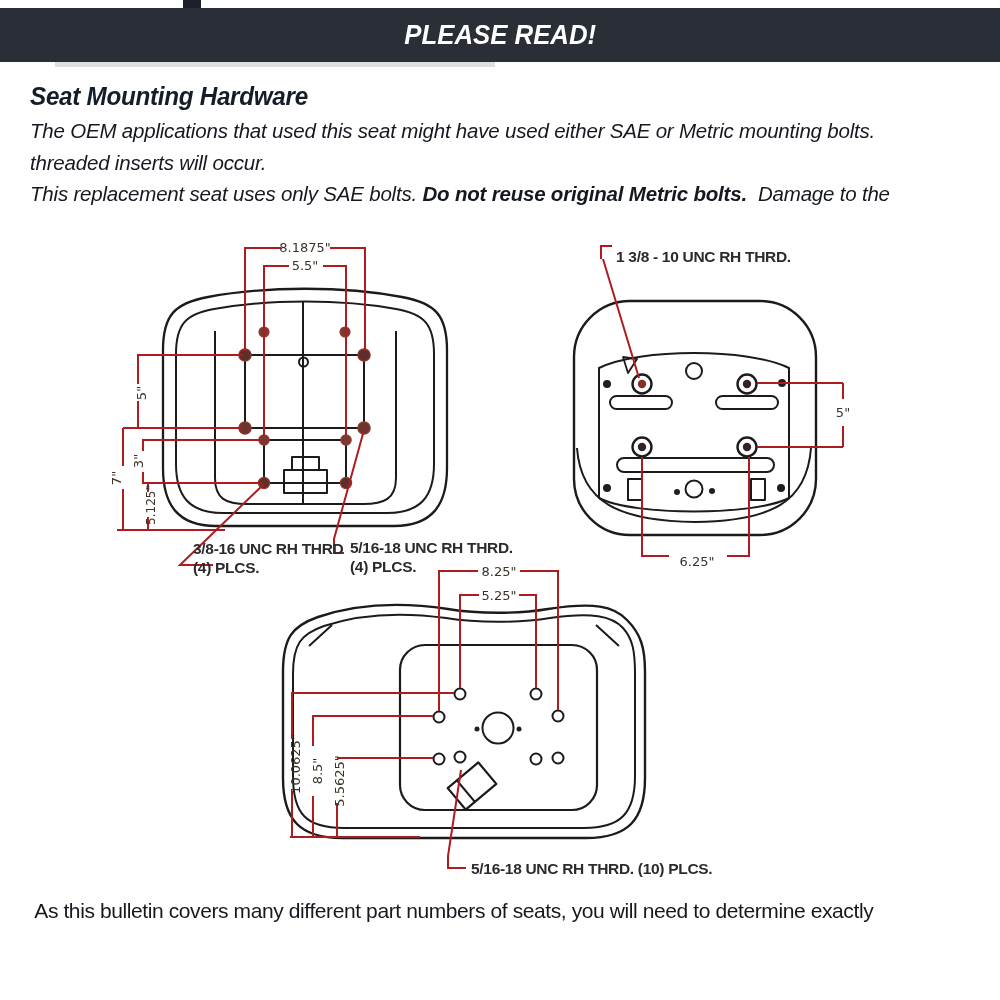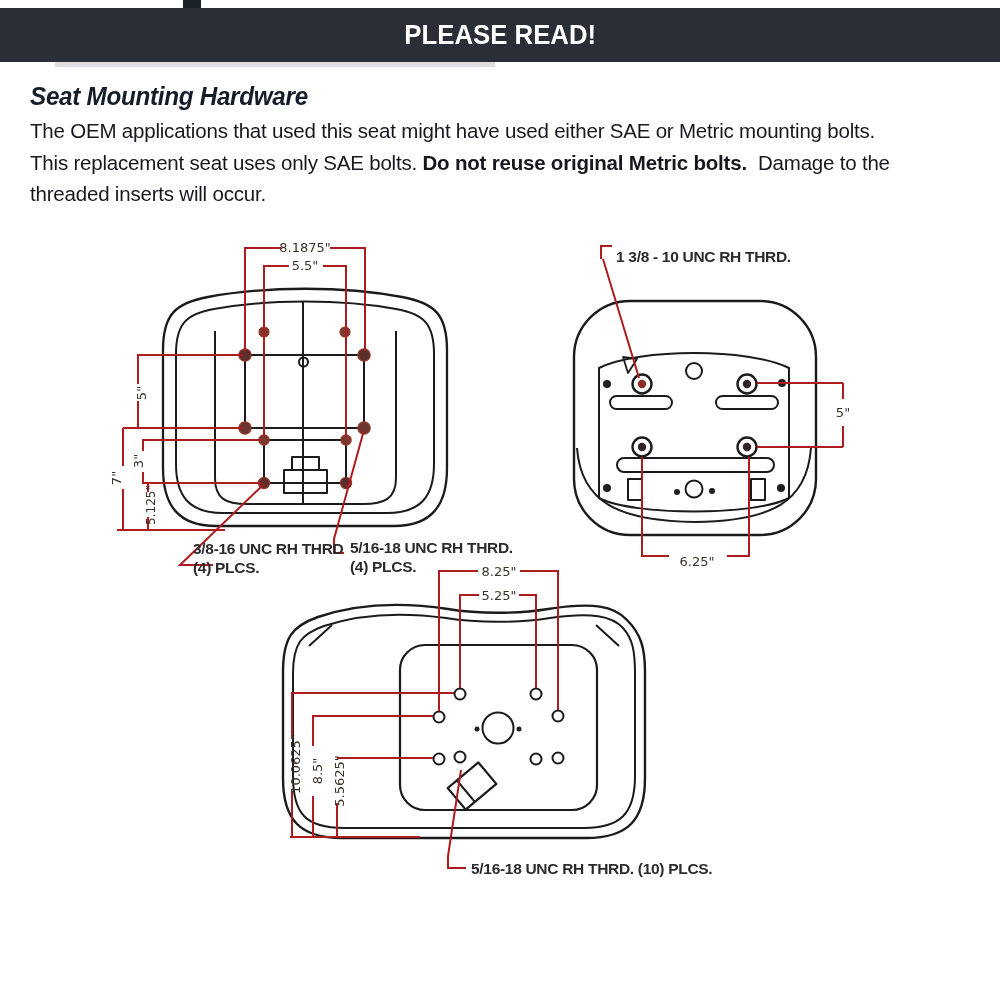"PLEASE READ!" .banner { font-style: none -> italic }
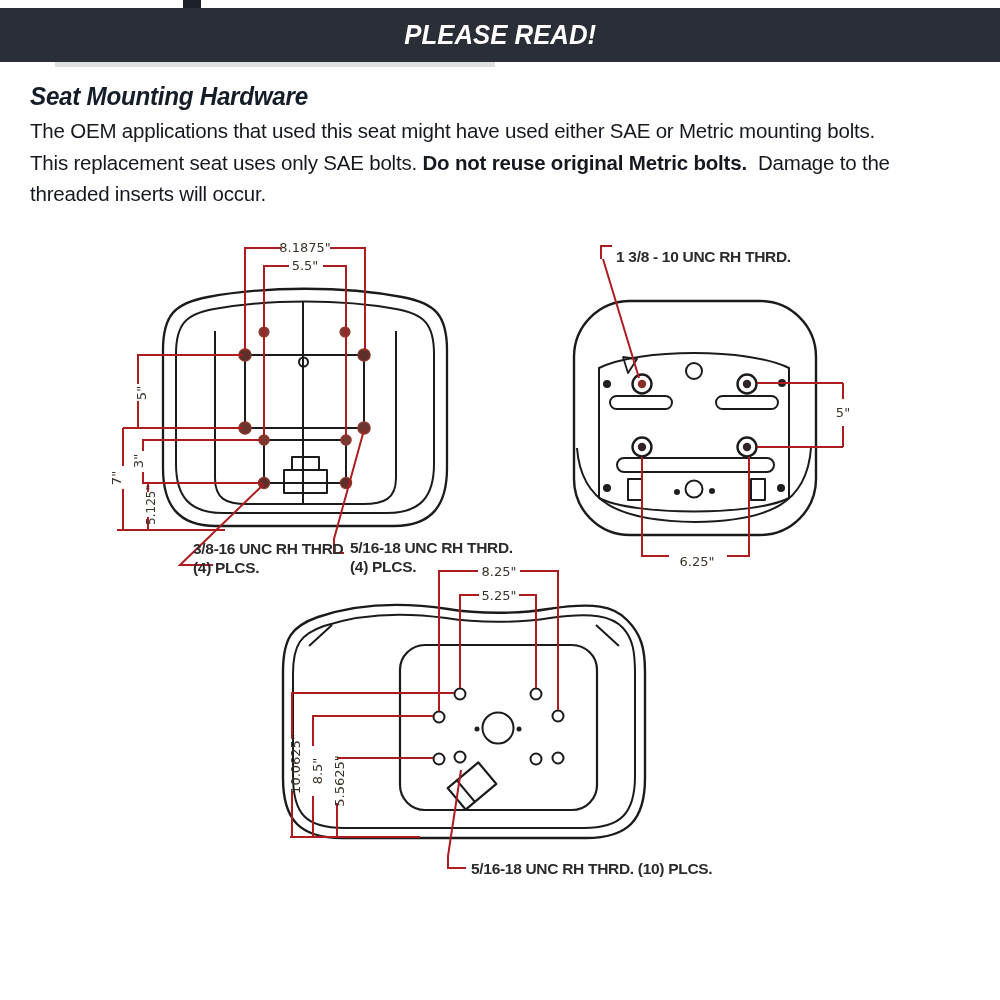"The OEM applications that used" .intro { font-style: none -> italic }
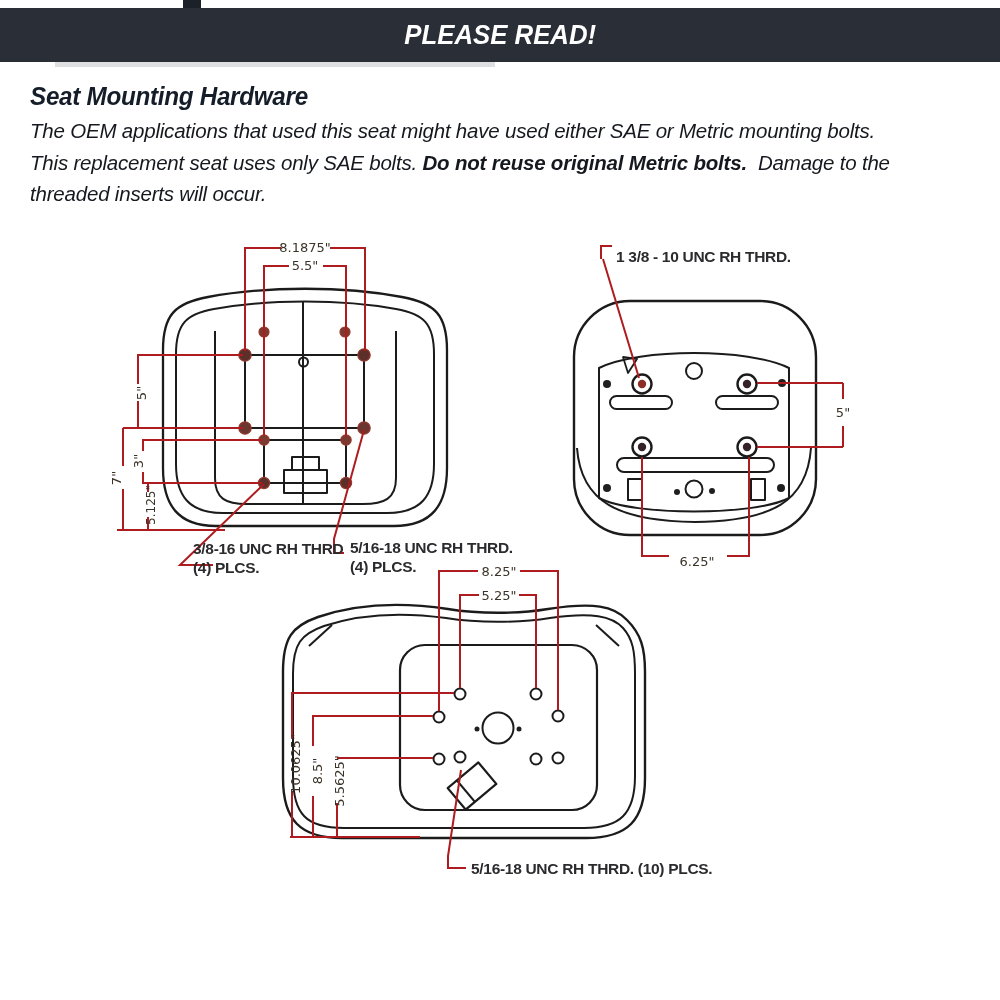"This replacement seat uses only" div.line { order: before "threaded inserts will occur." -> after "threaded inserts will occur." }
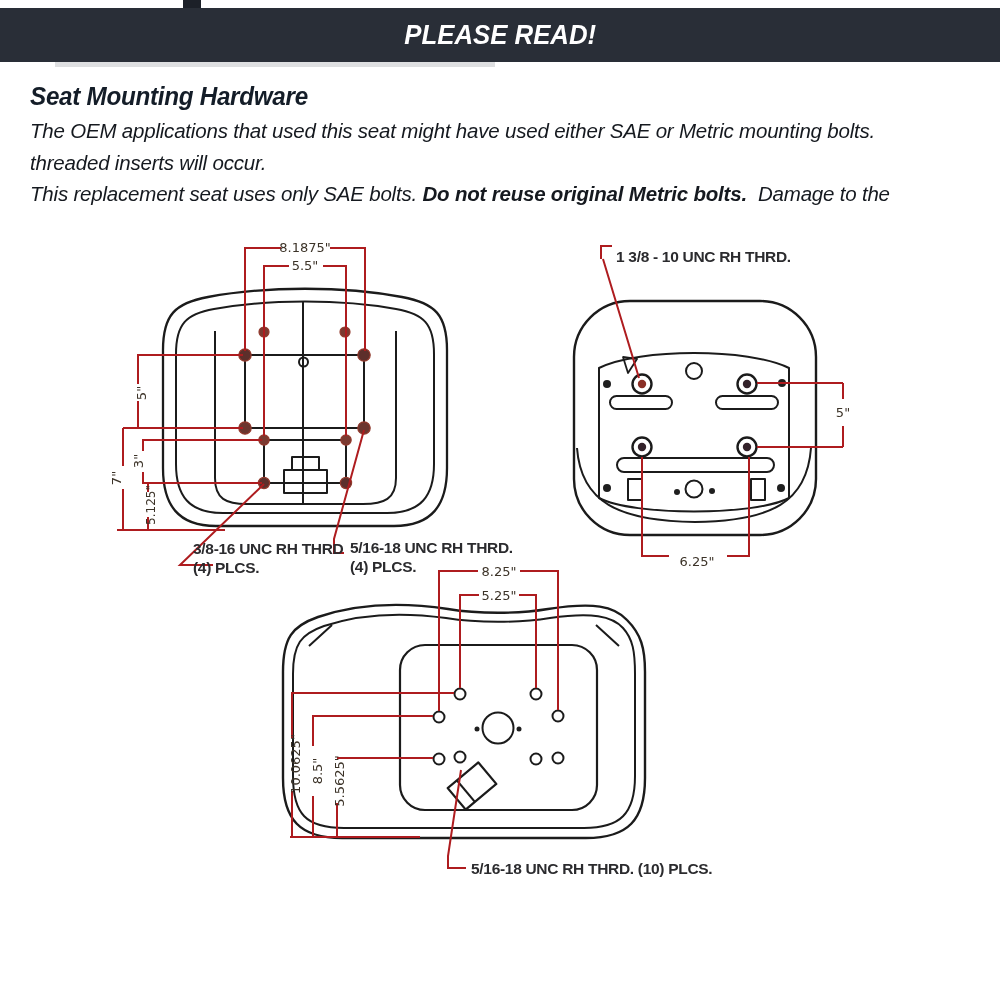"As this bulletin covers many" div.line { html: none -> <div> As this bulletin covers many different part numbers of seats, you will need to determine exactly</div> }
